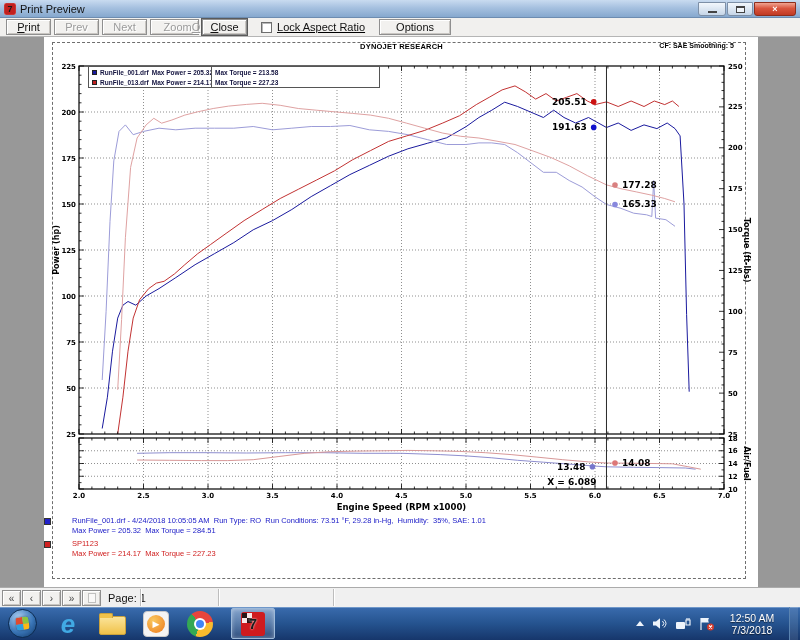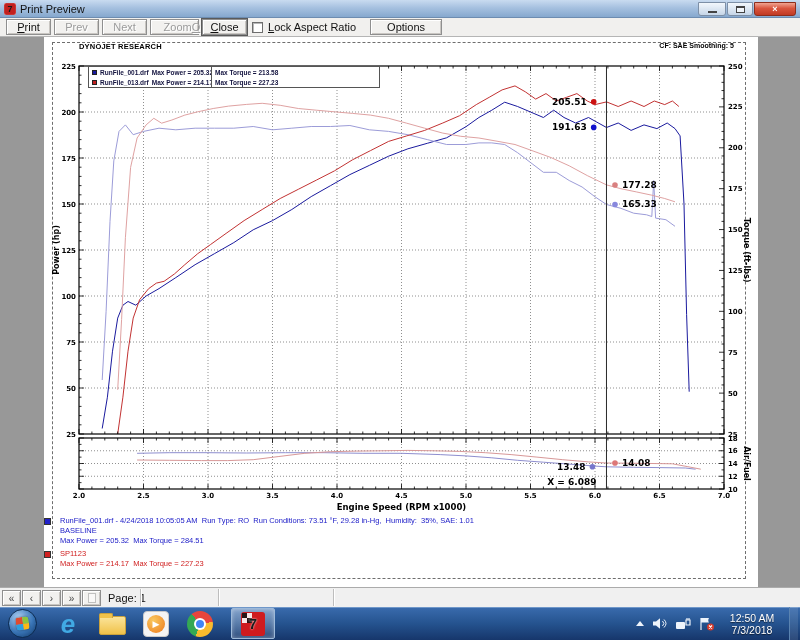"Lock Aspect Ratio" .chk-wrap { margin-left: 5px -> 14px; text-decoration: none -> underline }
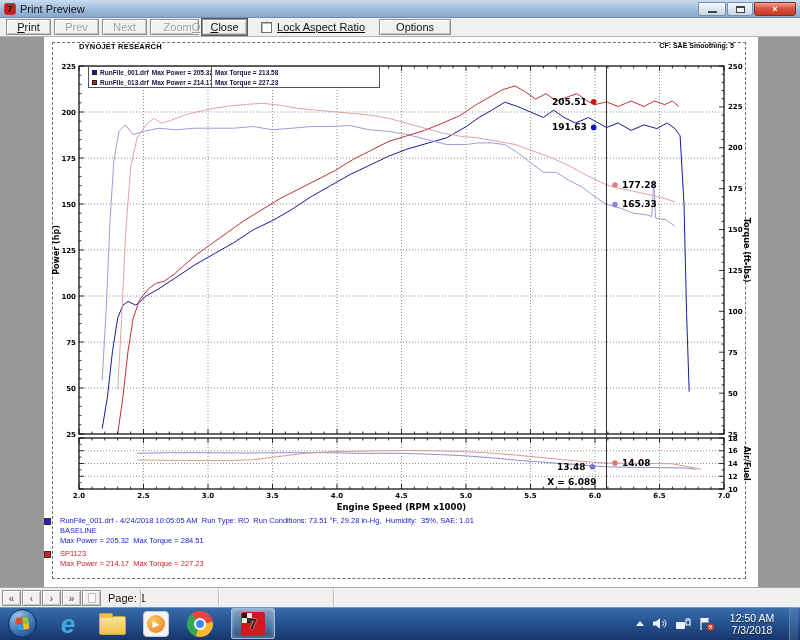"DYNOJET RESEARCH" .hdr-brand,.hdr-sub { text-align: none -> center }
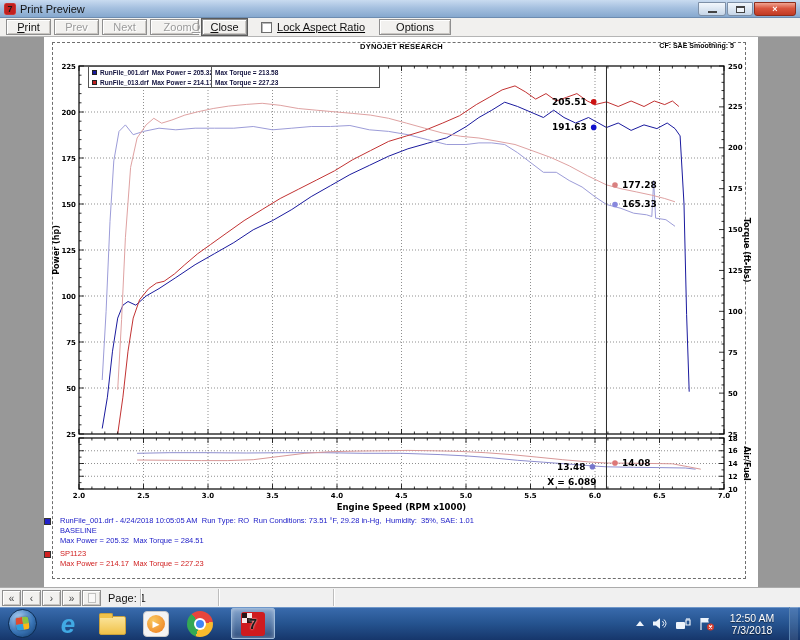"RunFile_001.drf - 4/24/2018 10:05:05 AM" .rg div.ln { margin-left: none -> 12px }
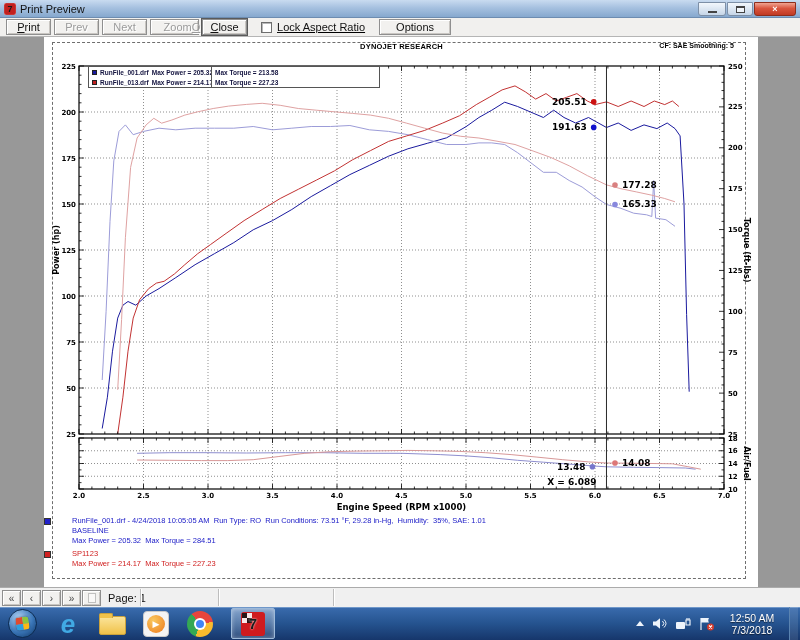"BASELINE" div.ln { html: <div>BASELINE</div> -> none }
